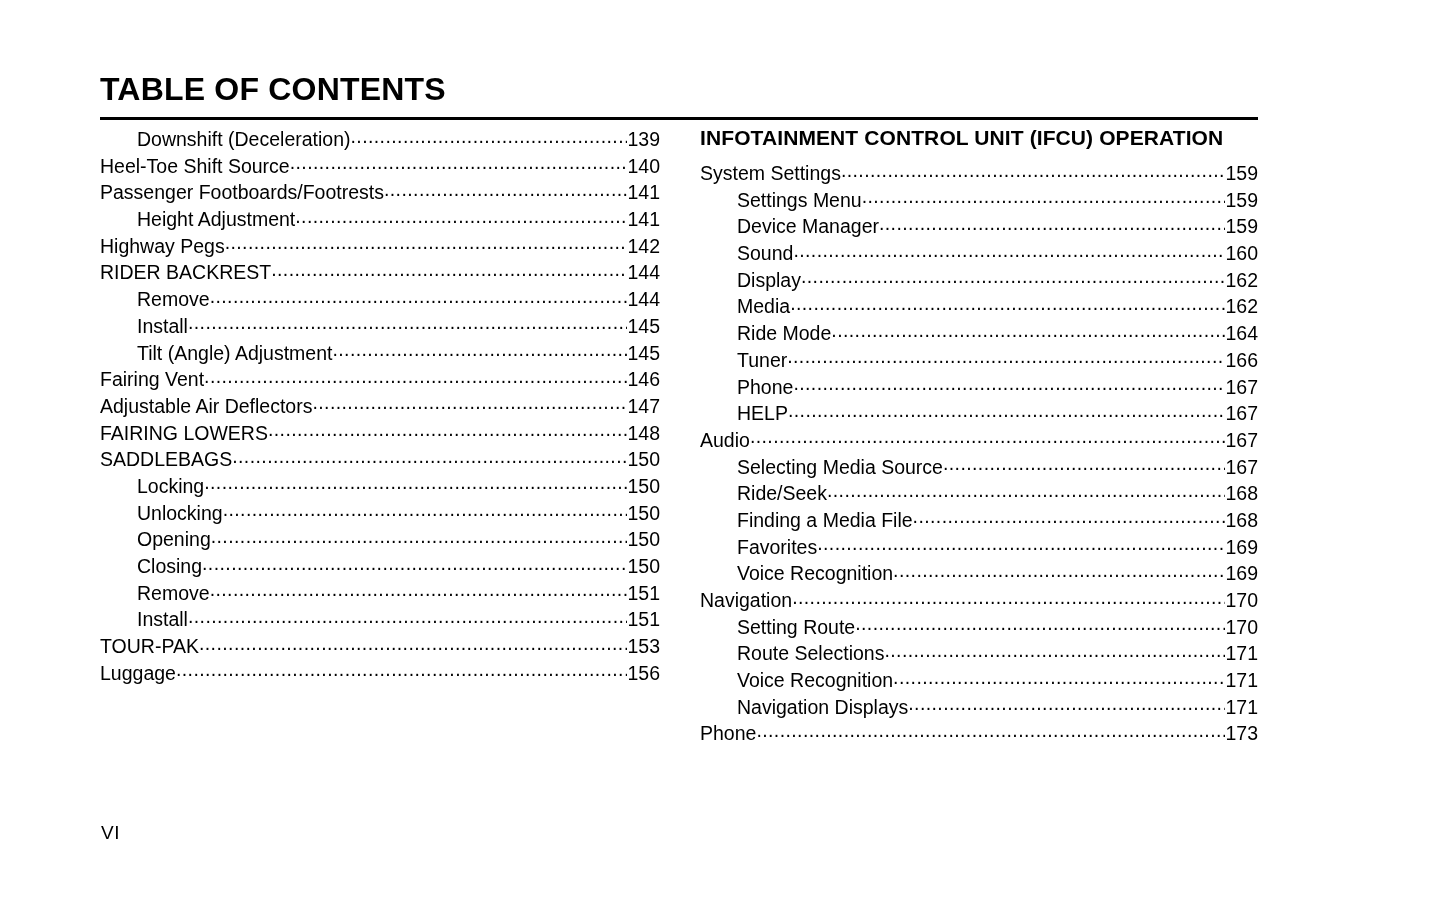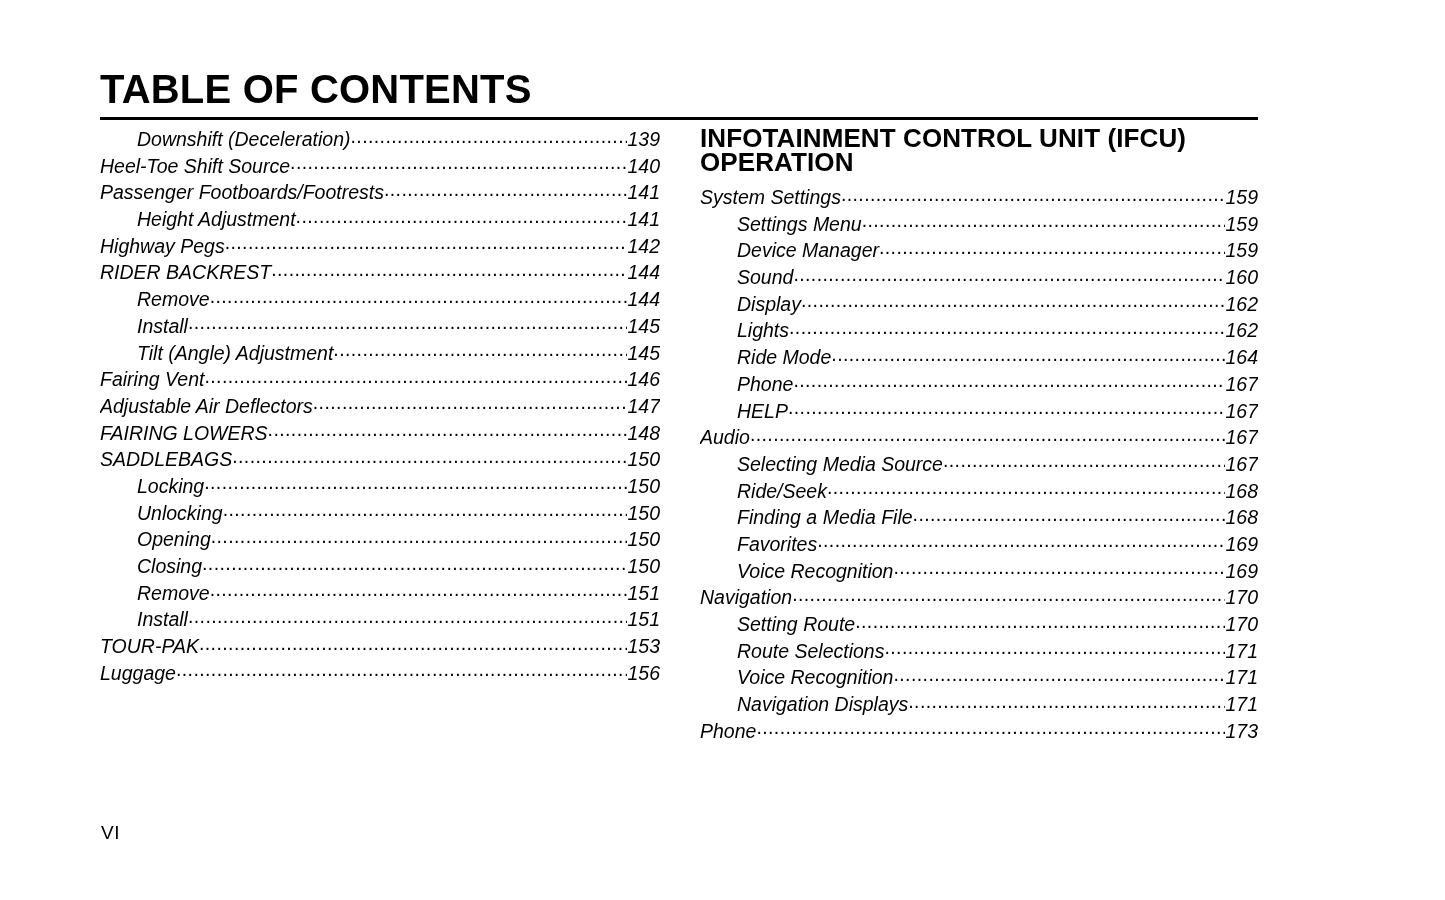"TABLE OF CONTENTS" .doc-title { font-size: 40px -> 32px }
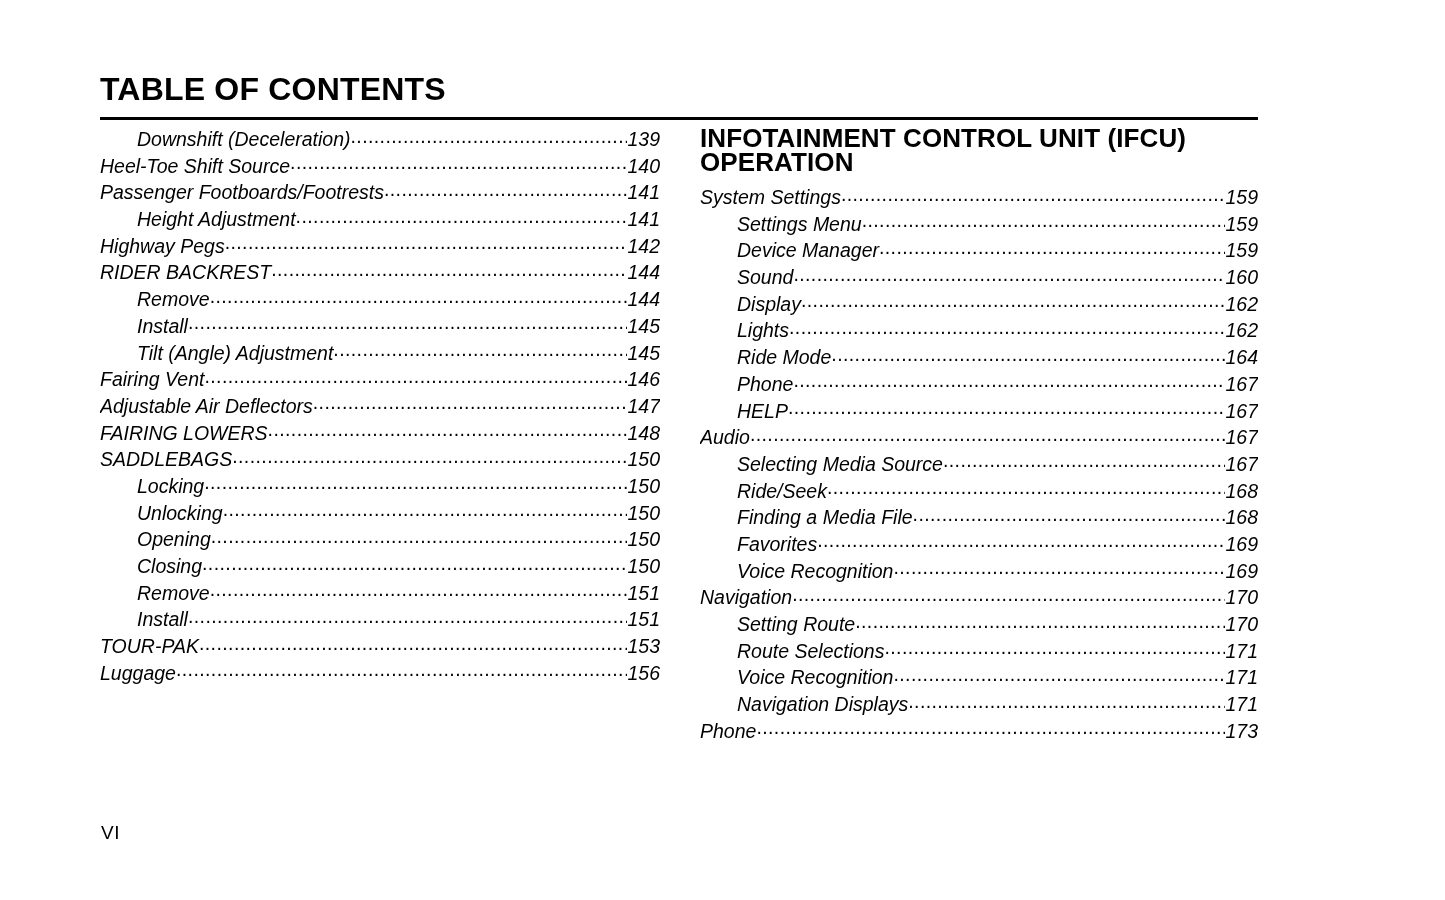"Downshift (Deceleration)" .toc-label { font-style: italic -> none }
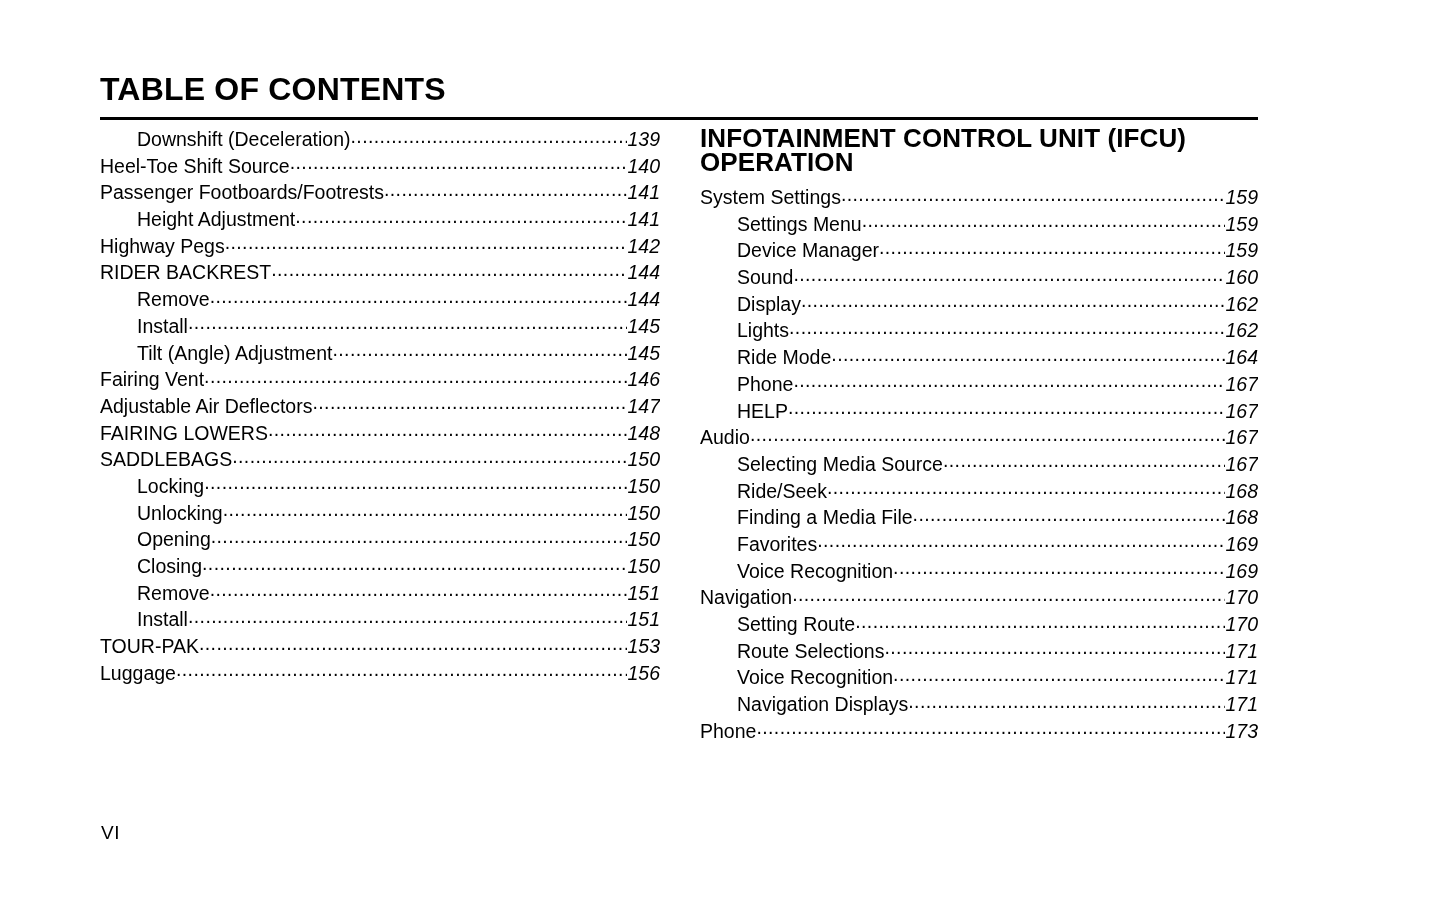"139" .toc-page { font-style: italic -> none }
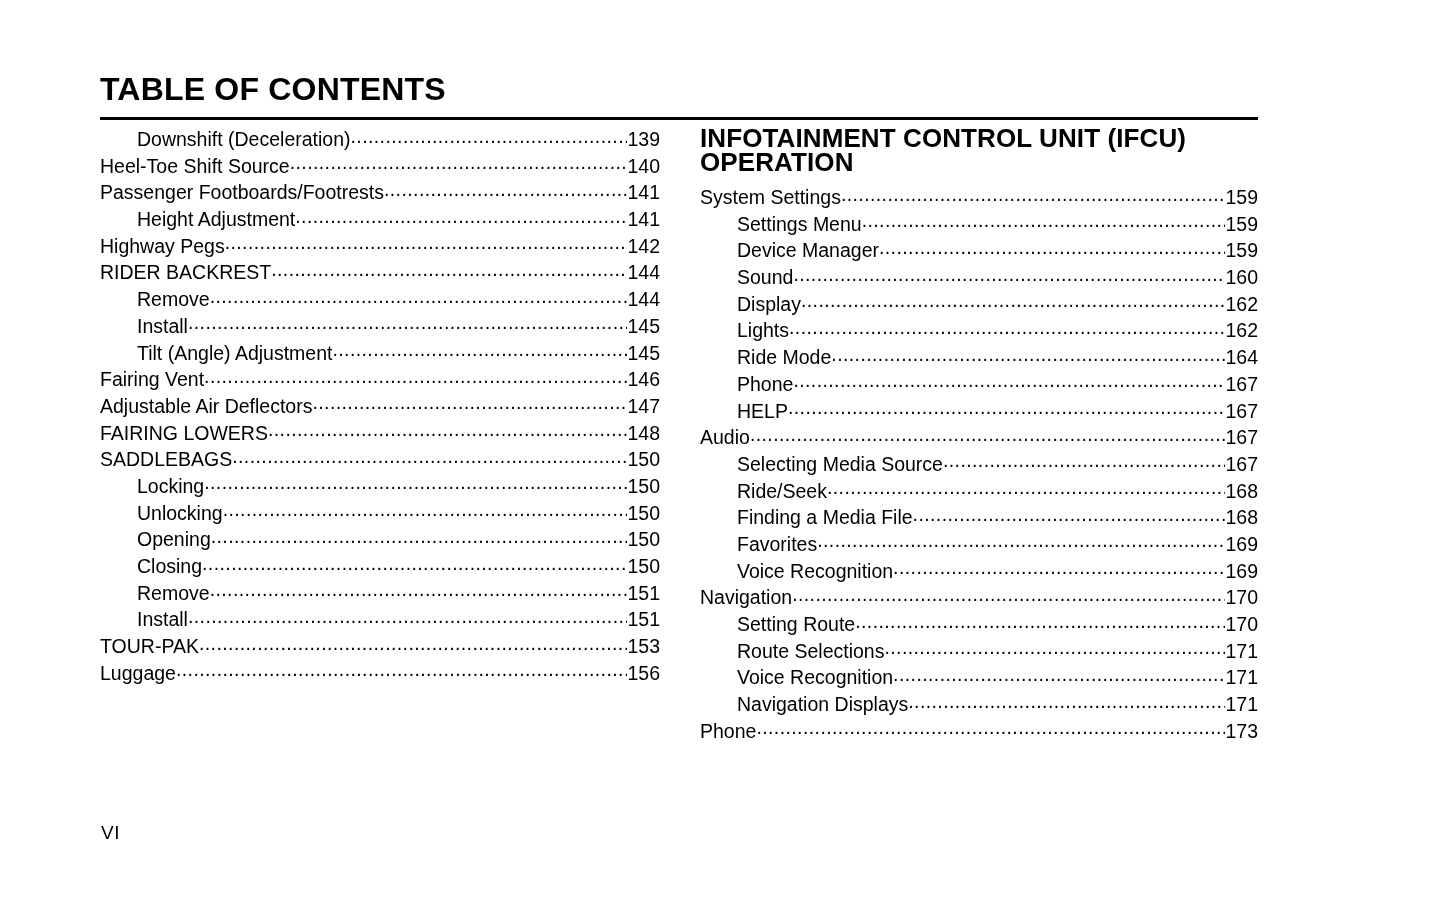"INFOTAINMENT CONTROL UNIT (IFCU)" .section-heading { font-size: 26px -> 21px }
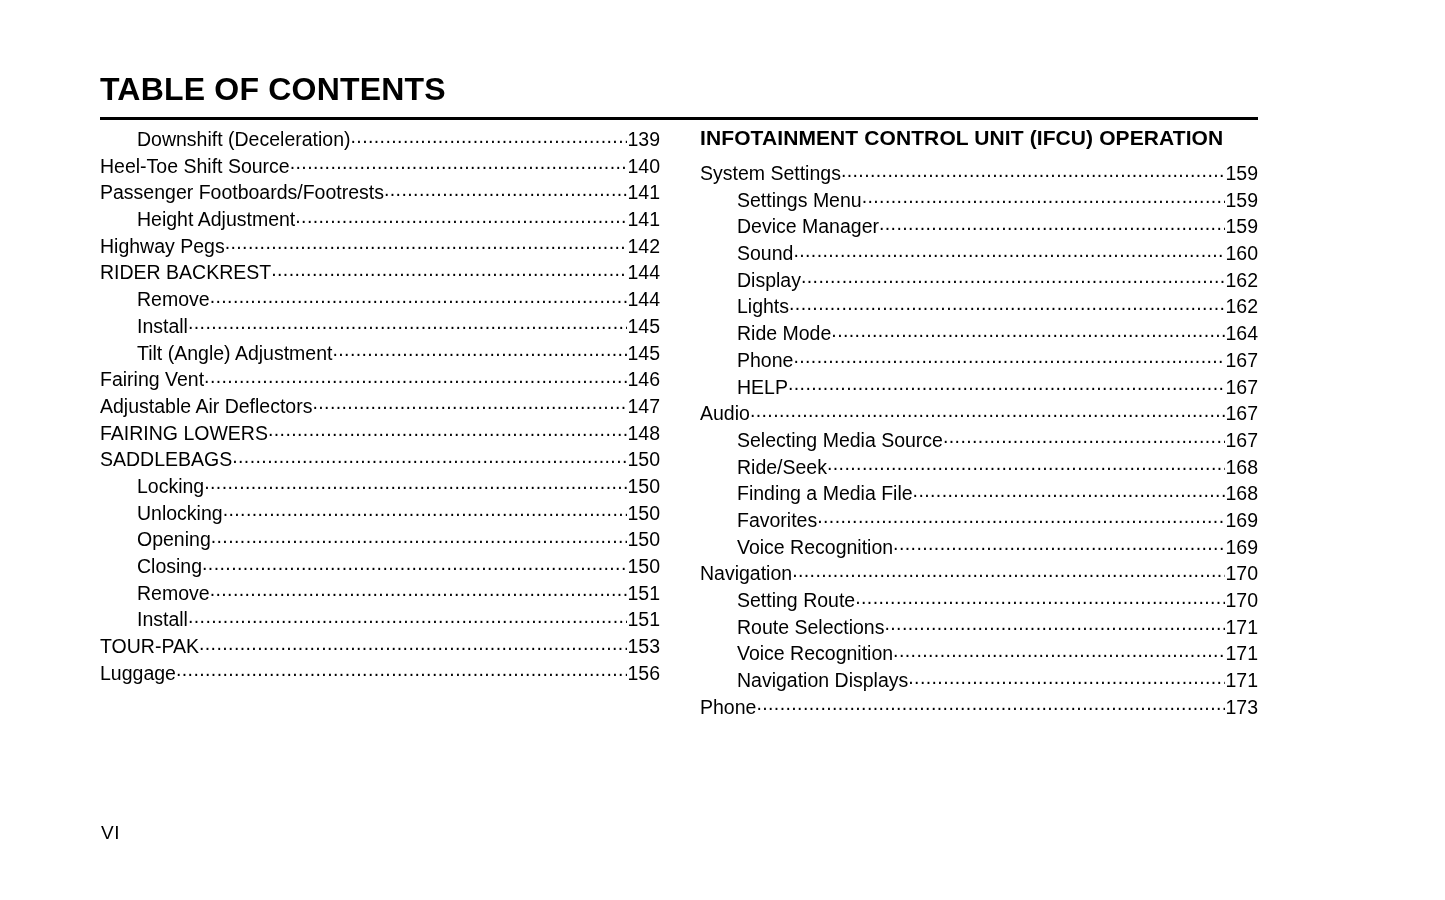"Lights" span.toc-label { text: Lights -> Media }
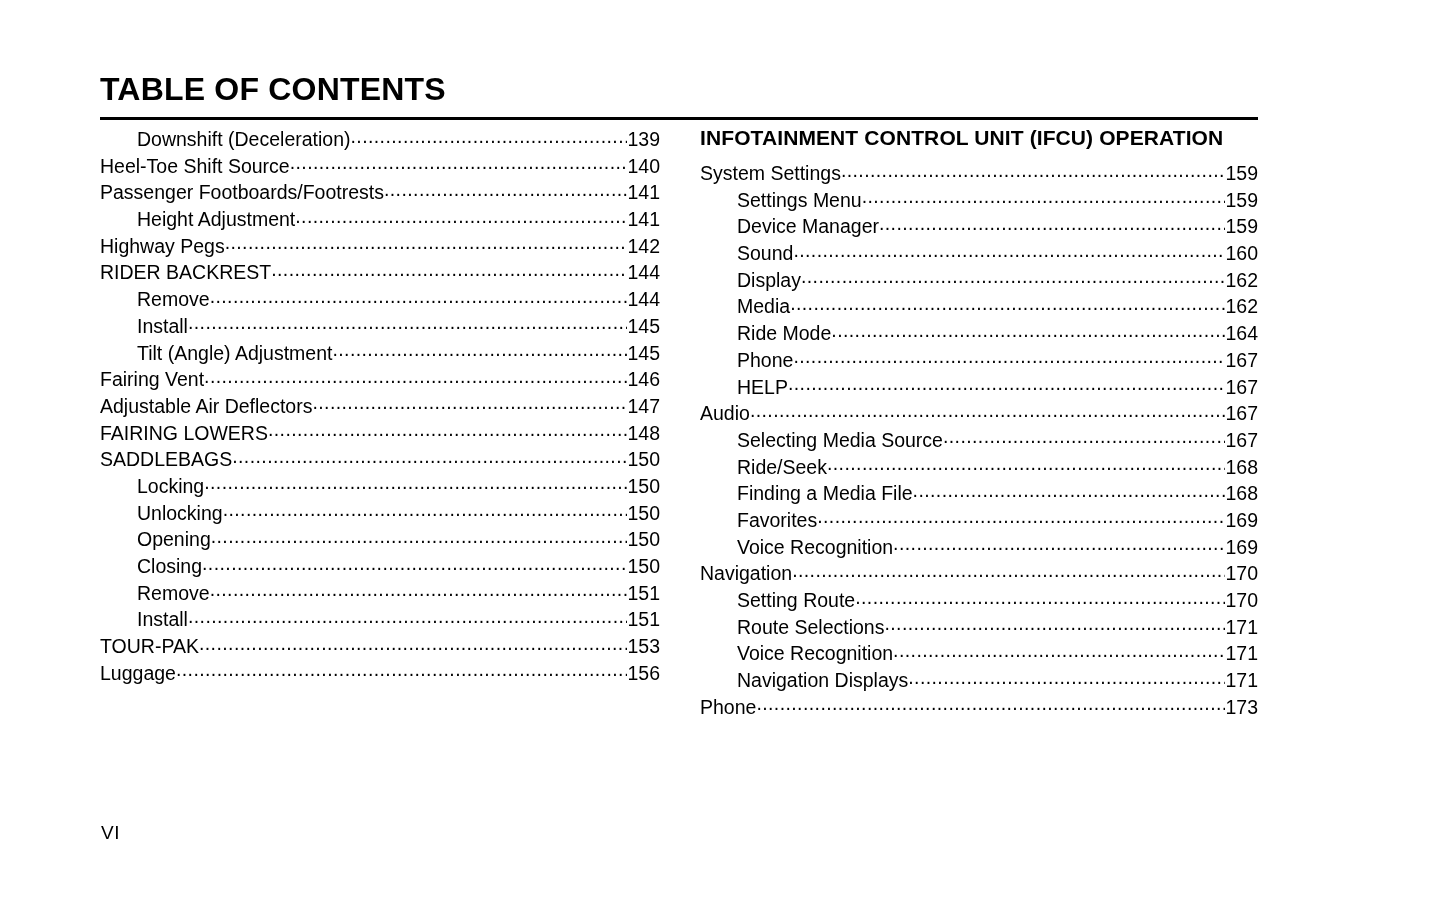"Tuner" li.toc-entry { html: none -> <li> <span>Tuner</span> <span></span> <span>166</span> </li> }
